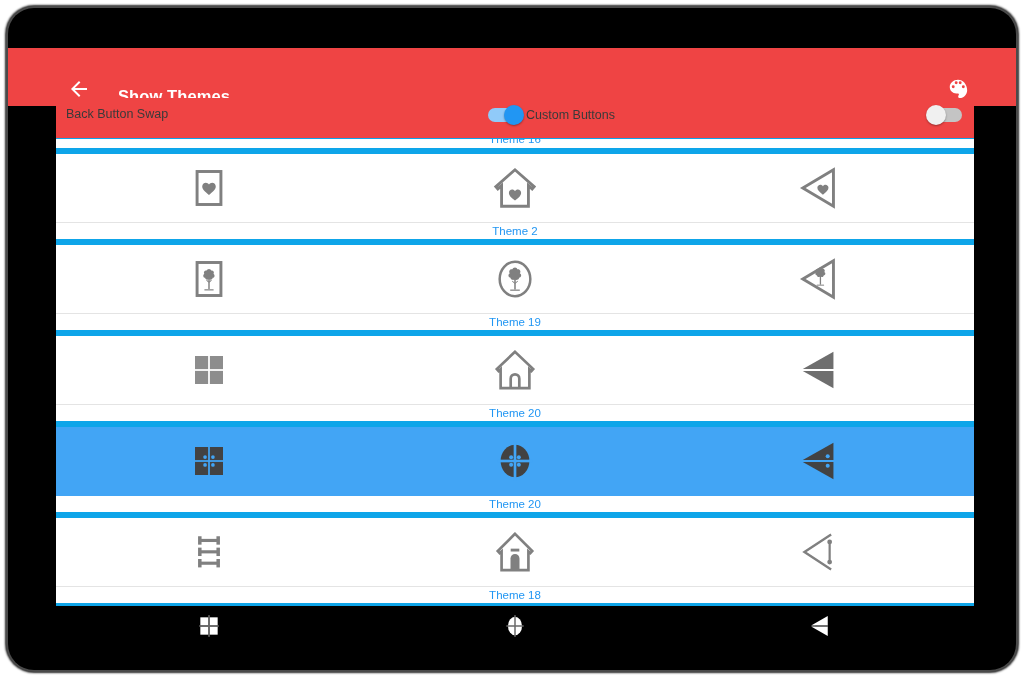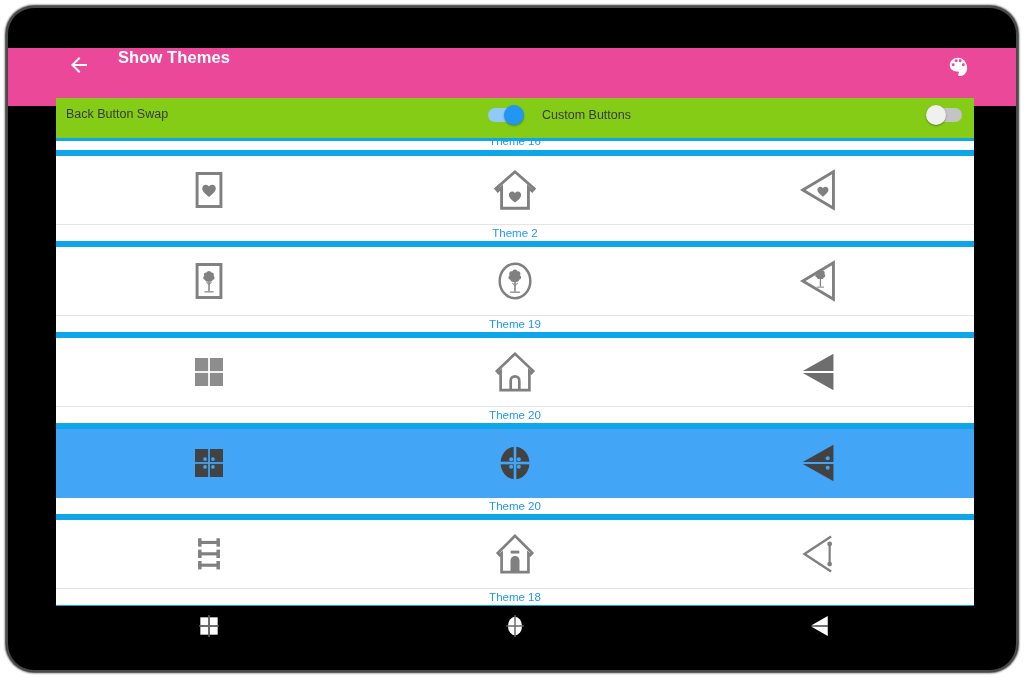"Show Themes" #appbar { align-items: flex-start -> flex-end; background: #ec4899 -> #ef4444 }
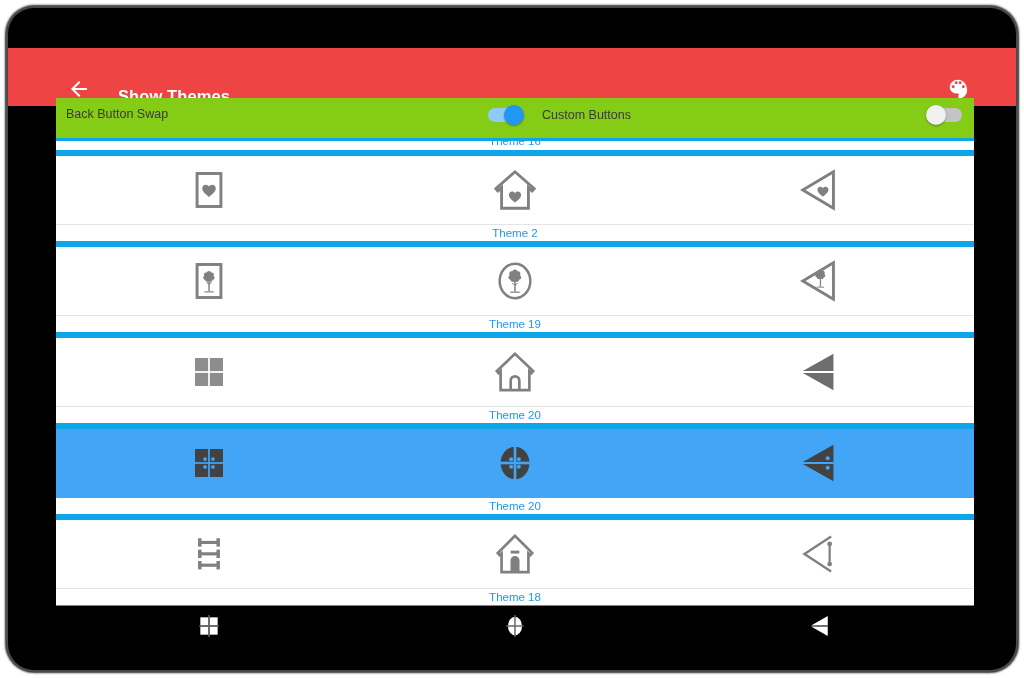"Back Button Swap" .switch-row { background: #84cc16 -> #ef4444; border-bottom: 3px solid #0ea5e9 -> 1px solid #0ea5e9 }
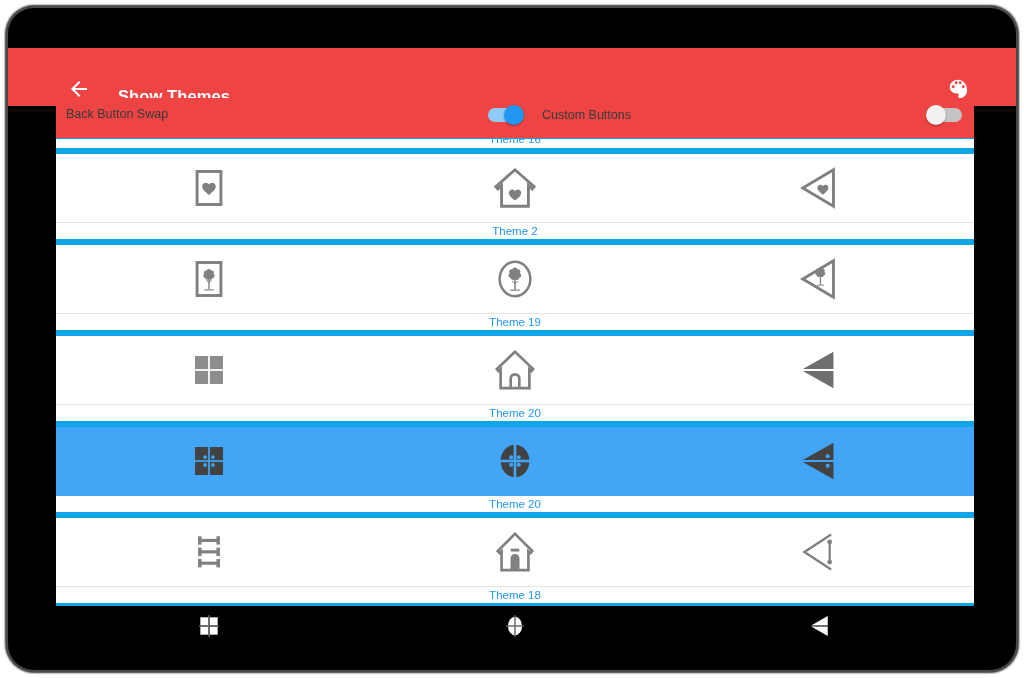"Custom Buttons" .sw-text { margin-left: 20px -> 4px }
